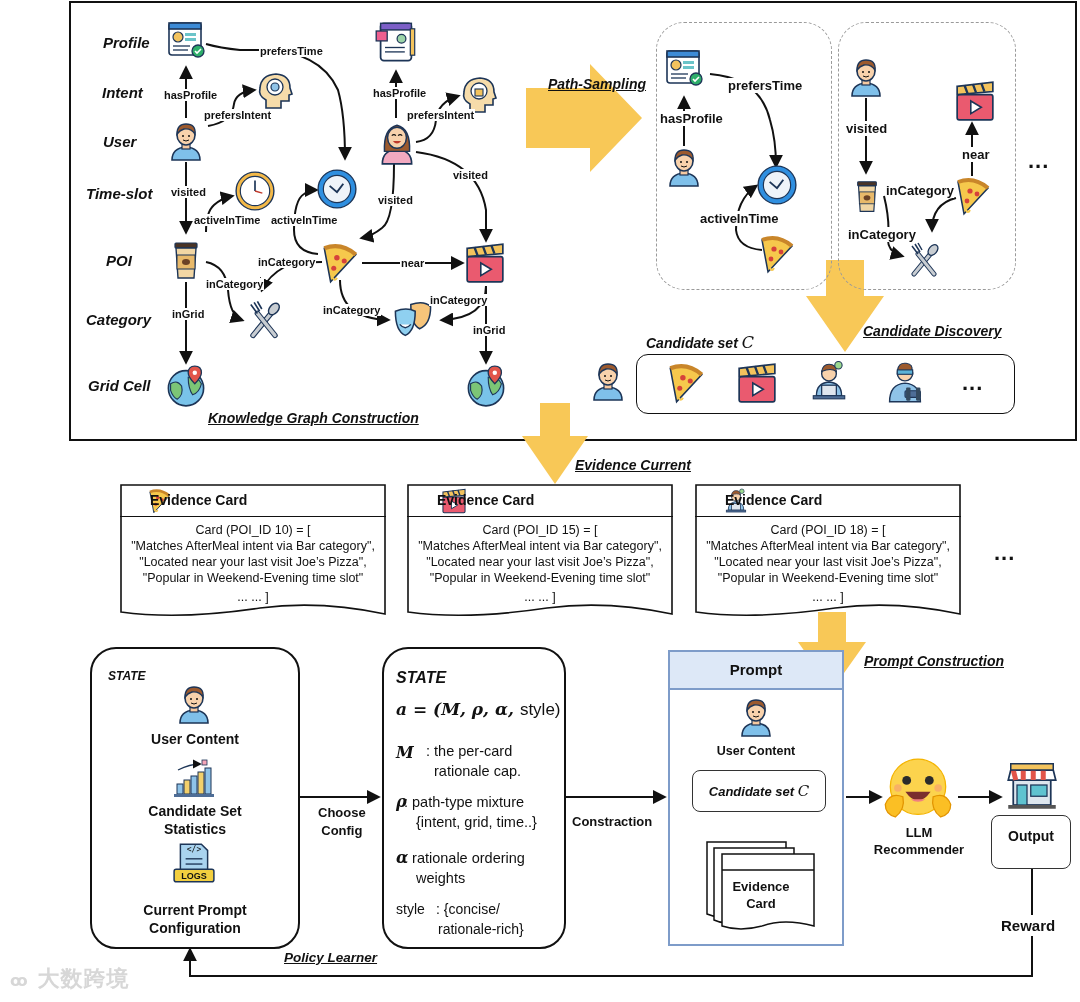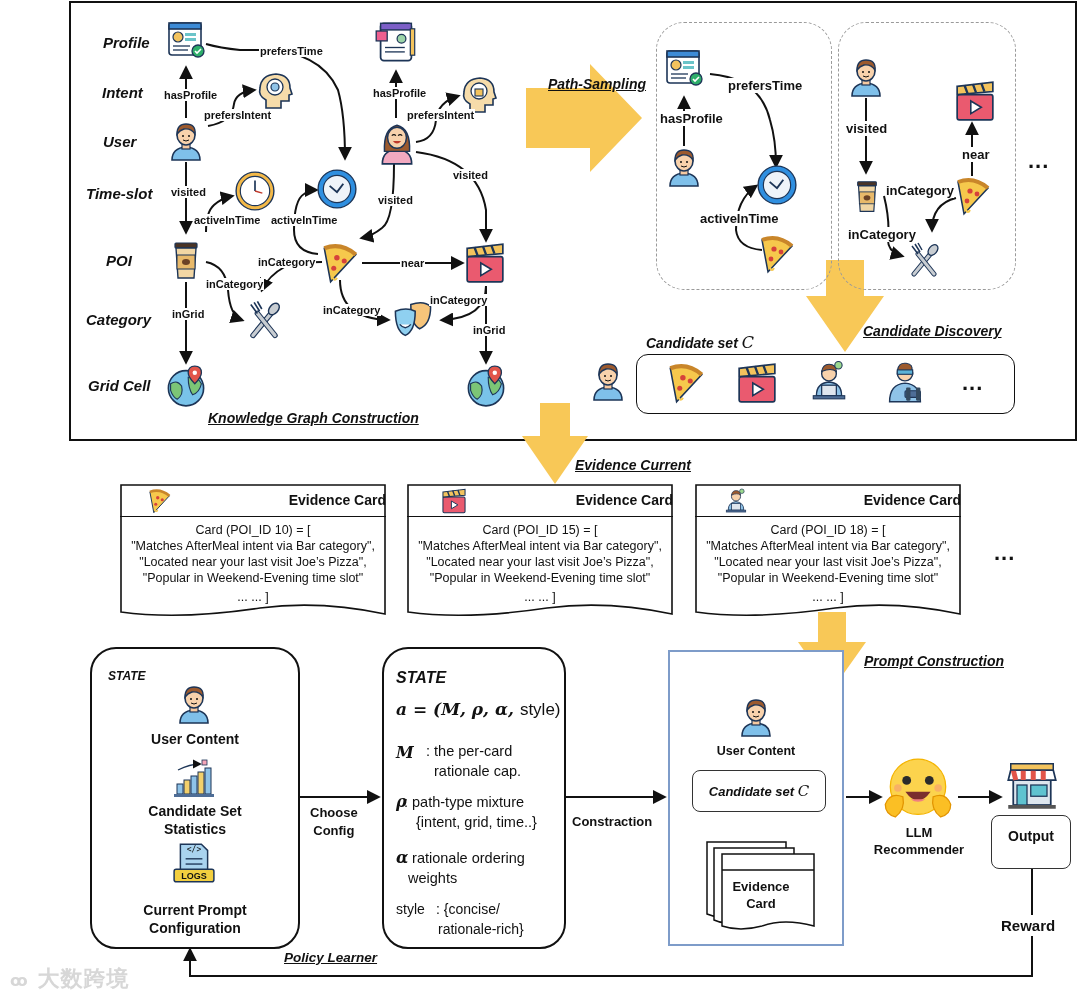"Evidence Card" .ev-title { text-align: right -> left }
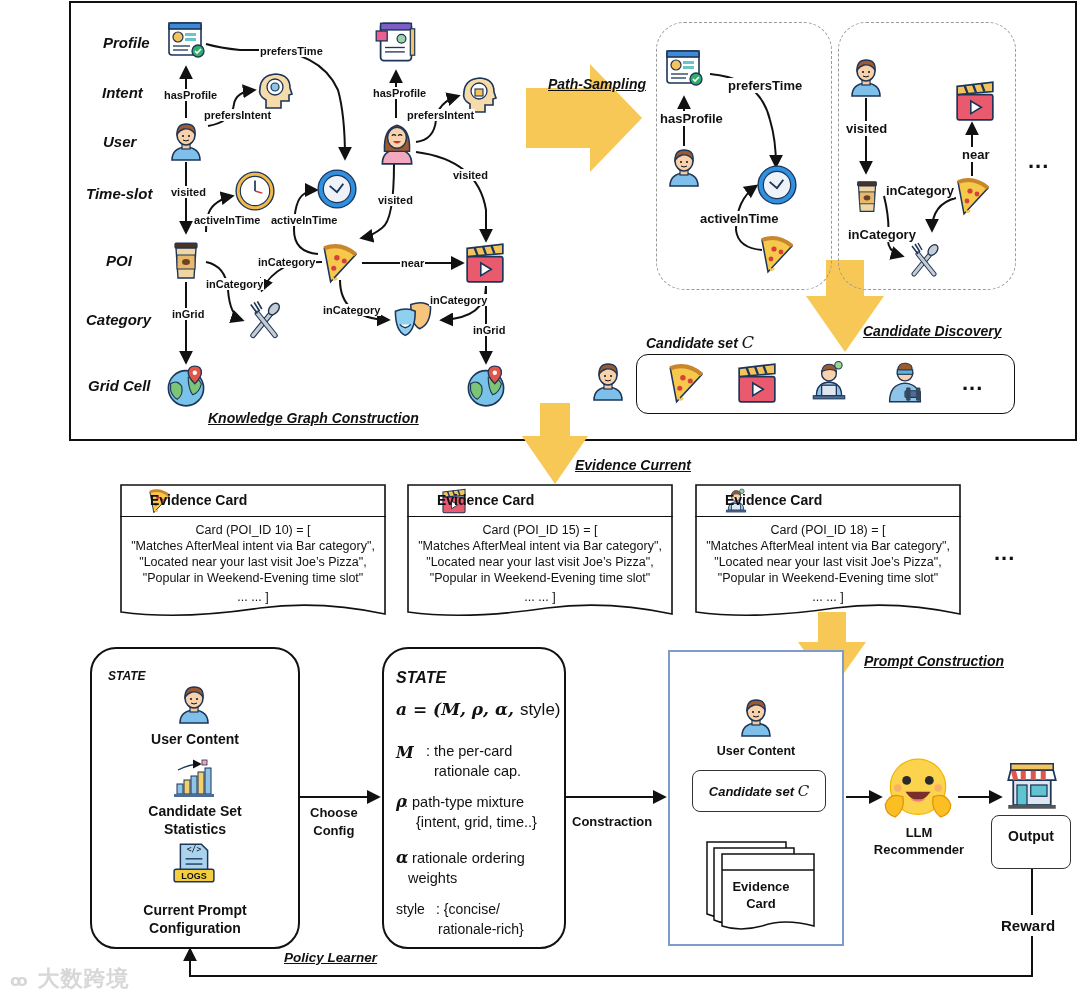"Prompt" div.prompt-head { html: none -> <div> <div>Prompt</div> </div> }
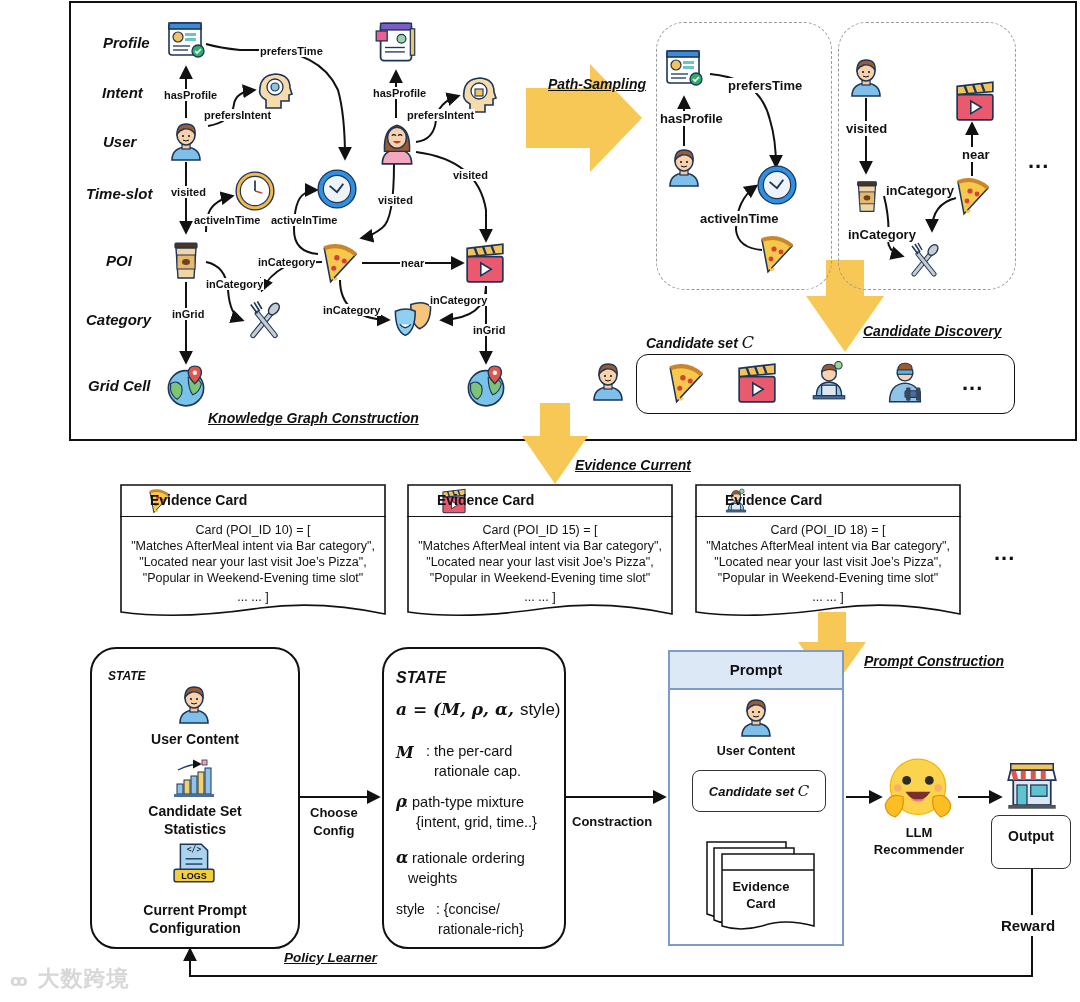"Choose" div.abs { left: 310px -> 318px }
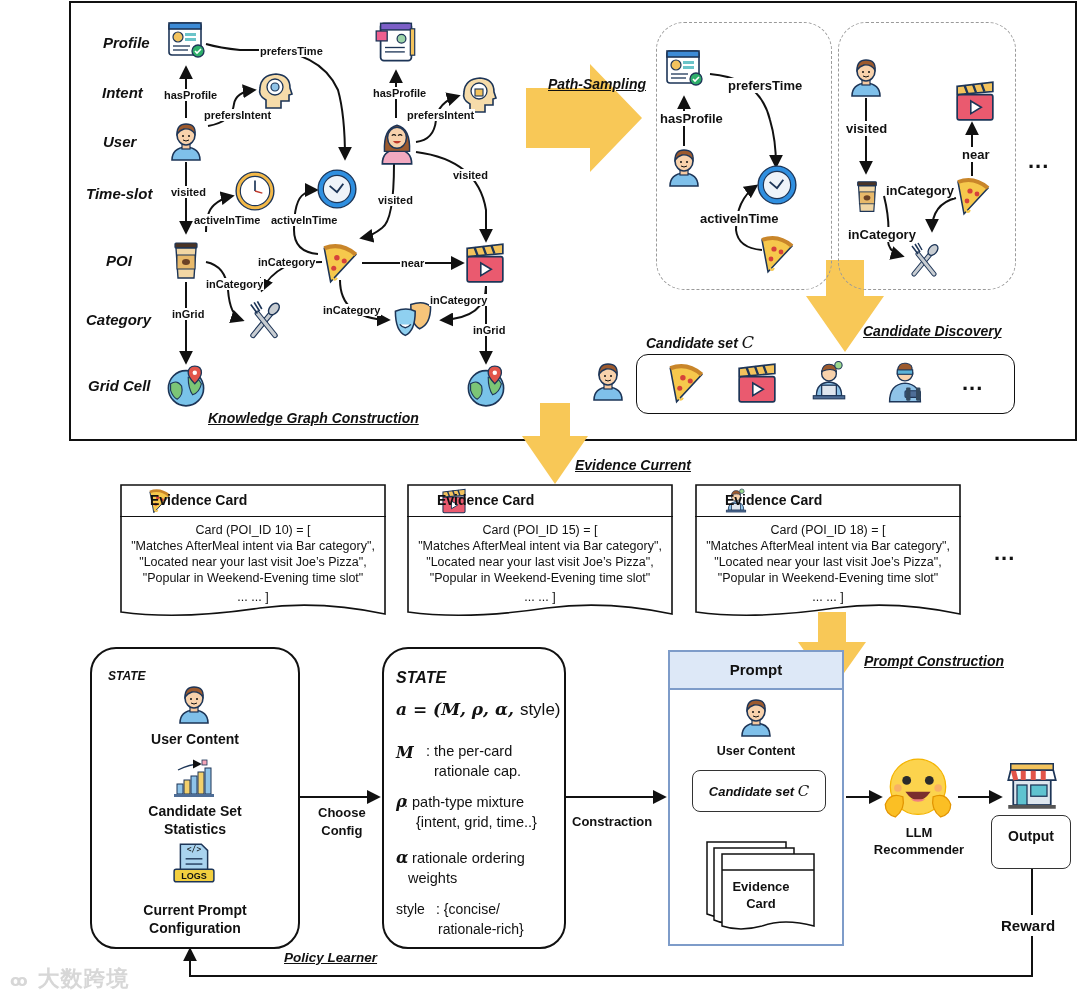"weights" div { margin-left: 12px -> 20px }
